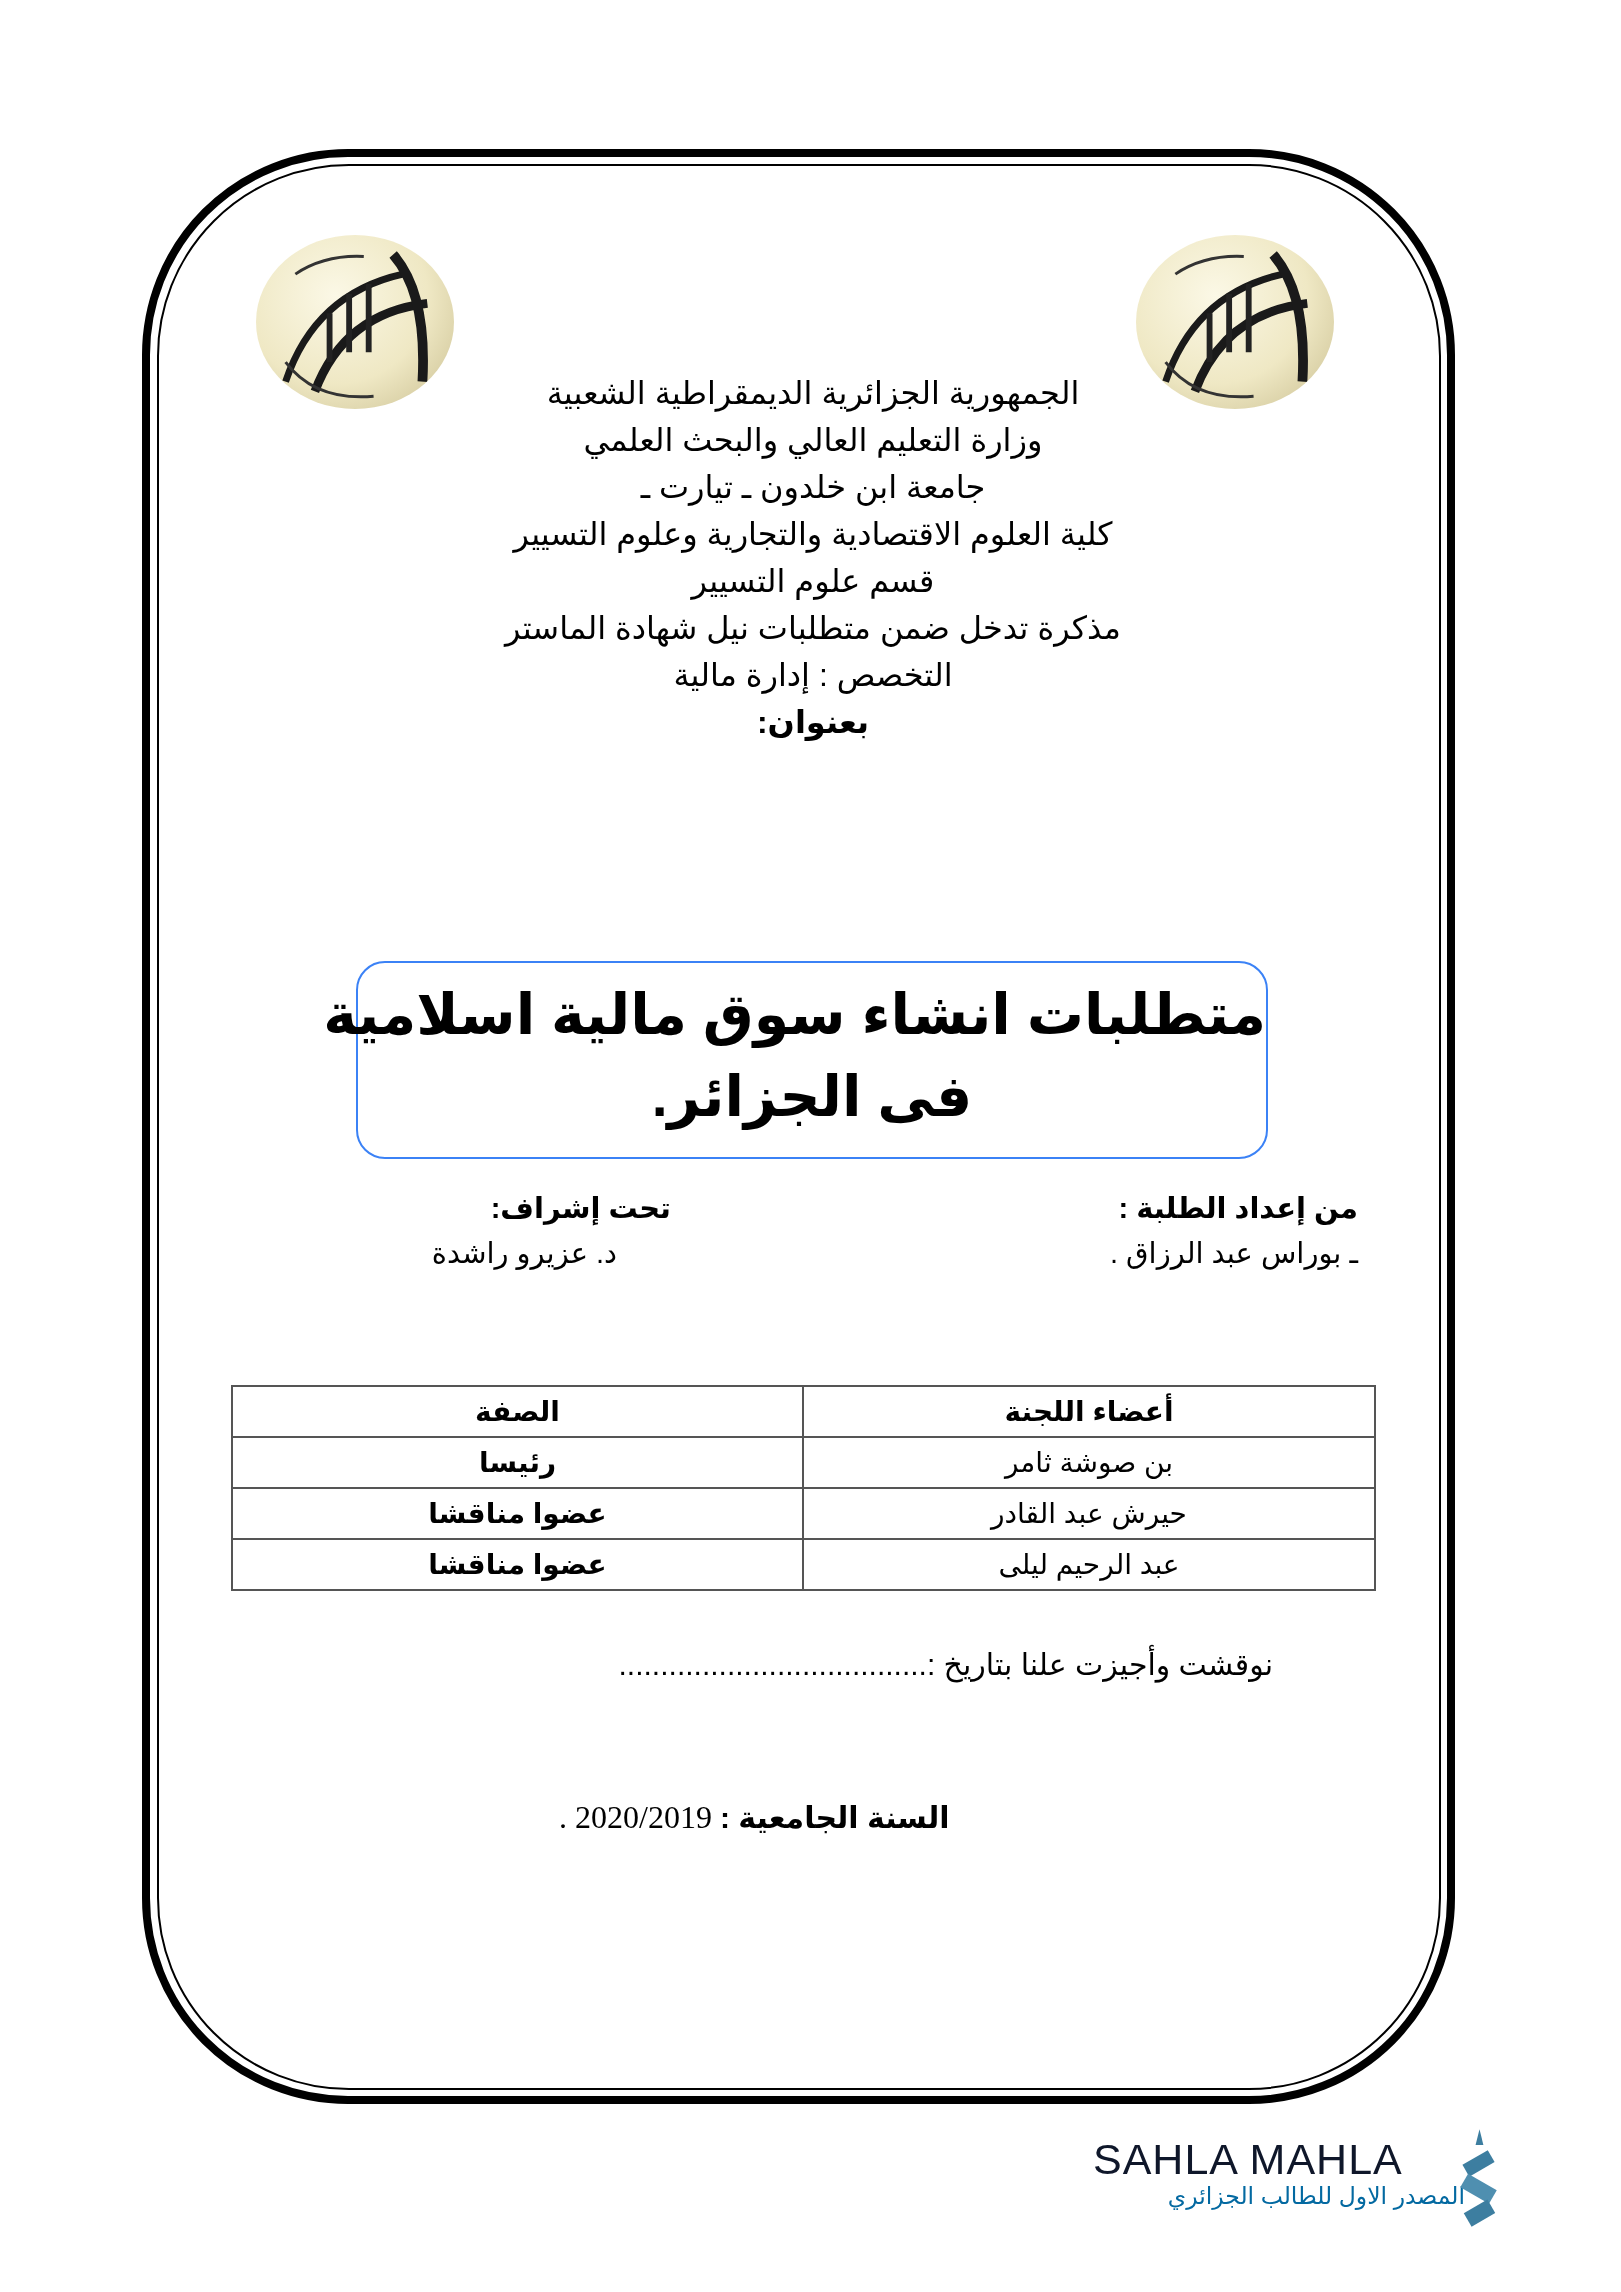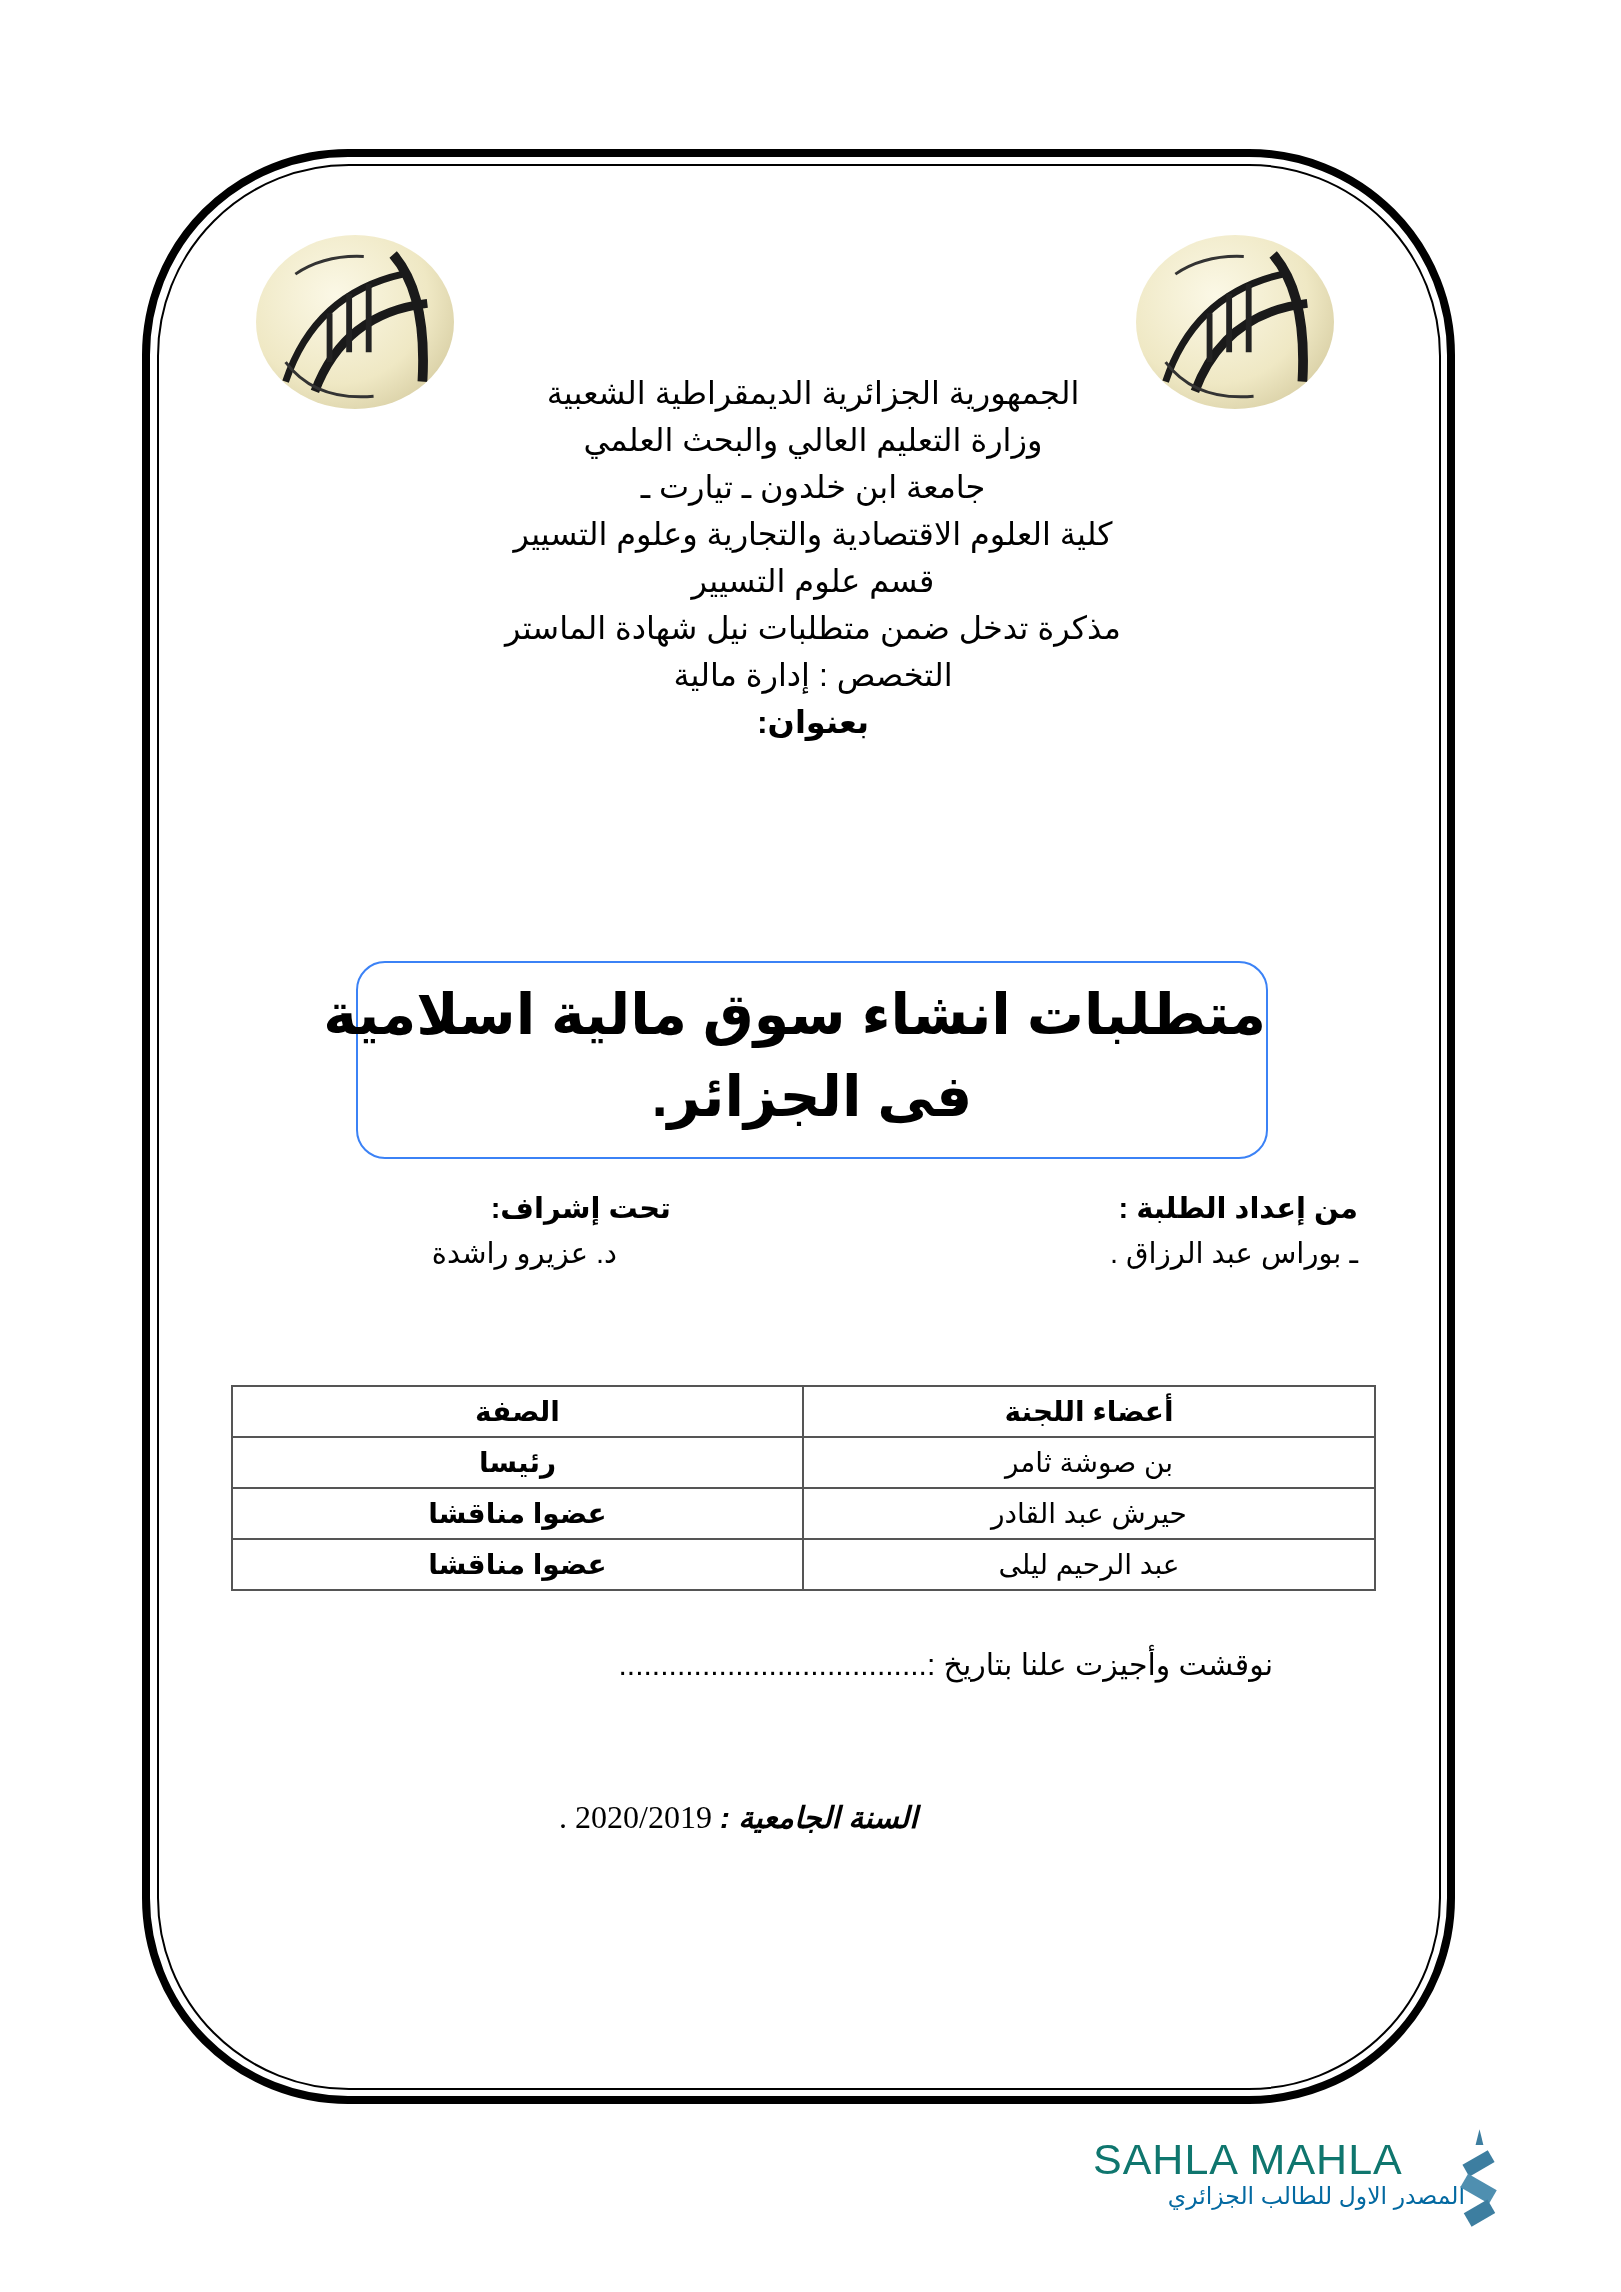"السنة الجامعية :" .year .lbl { font-style: italic -> none }
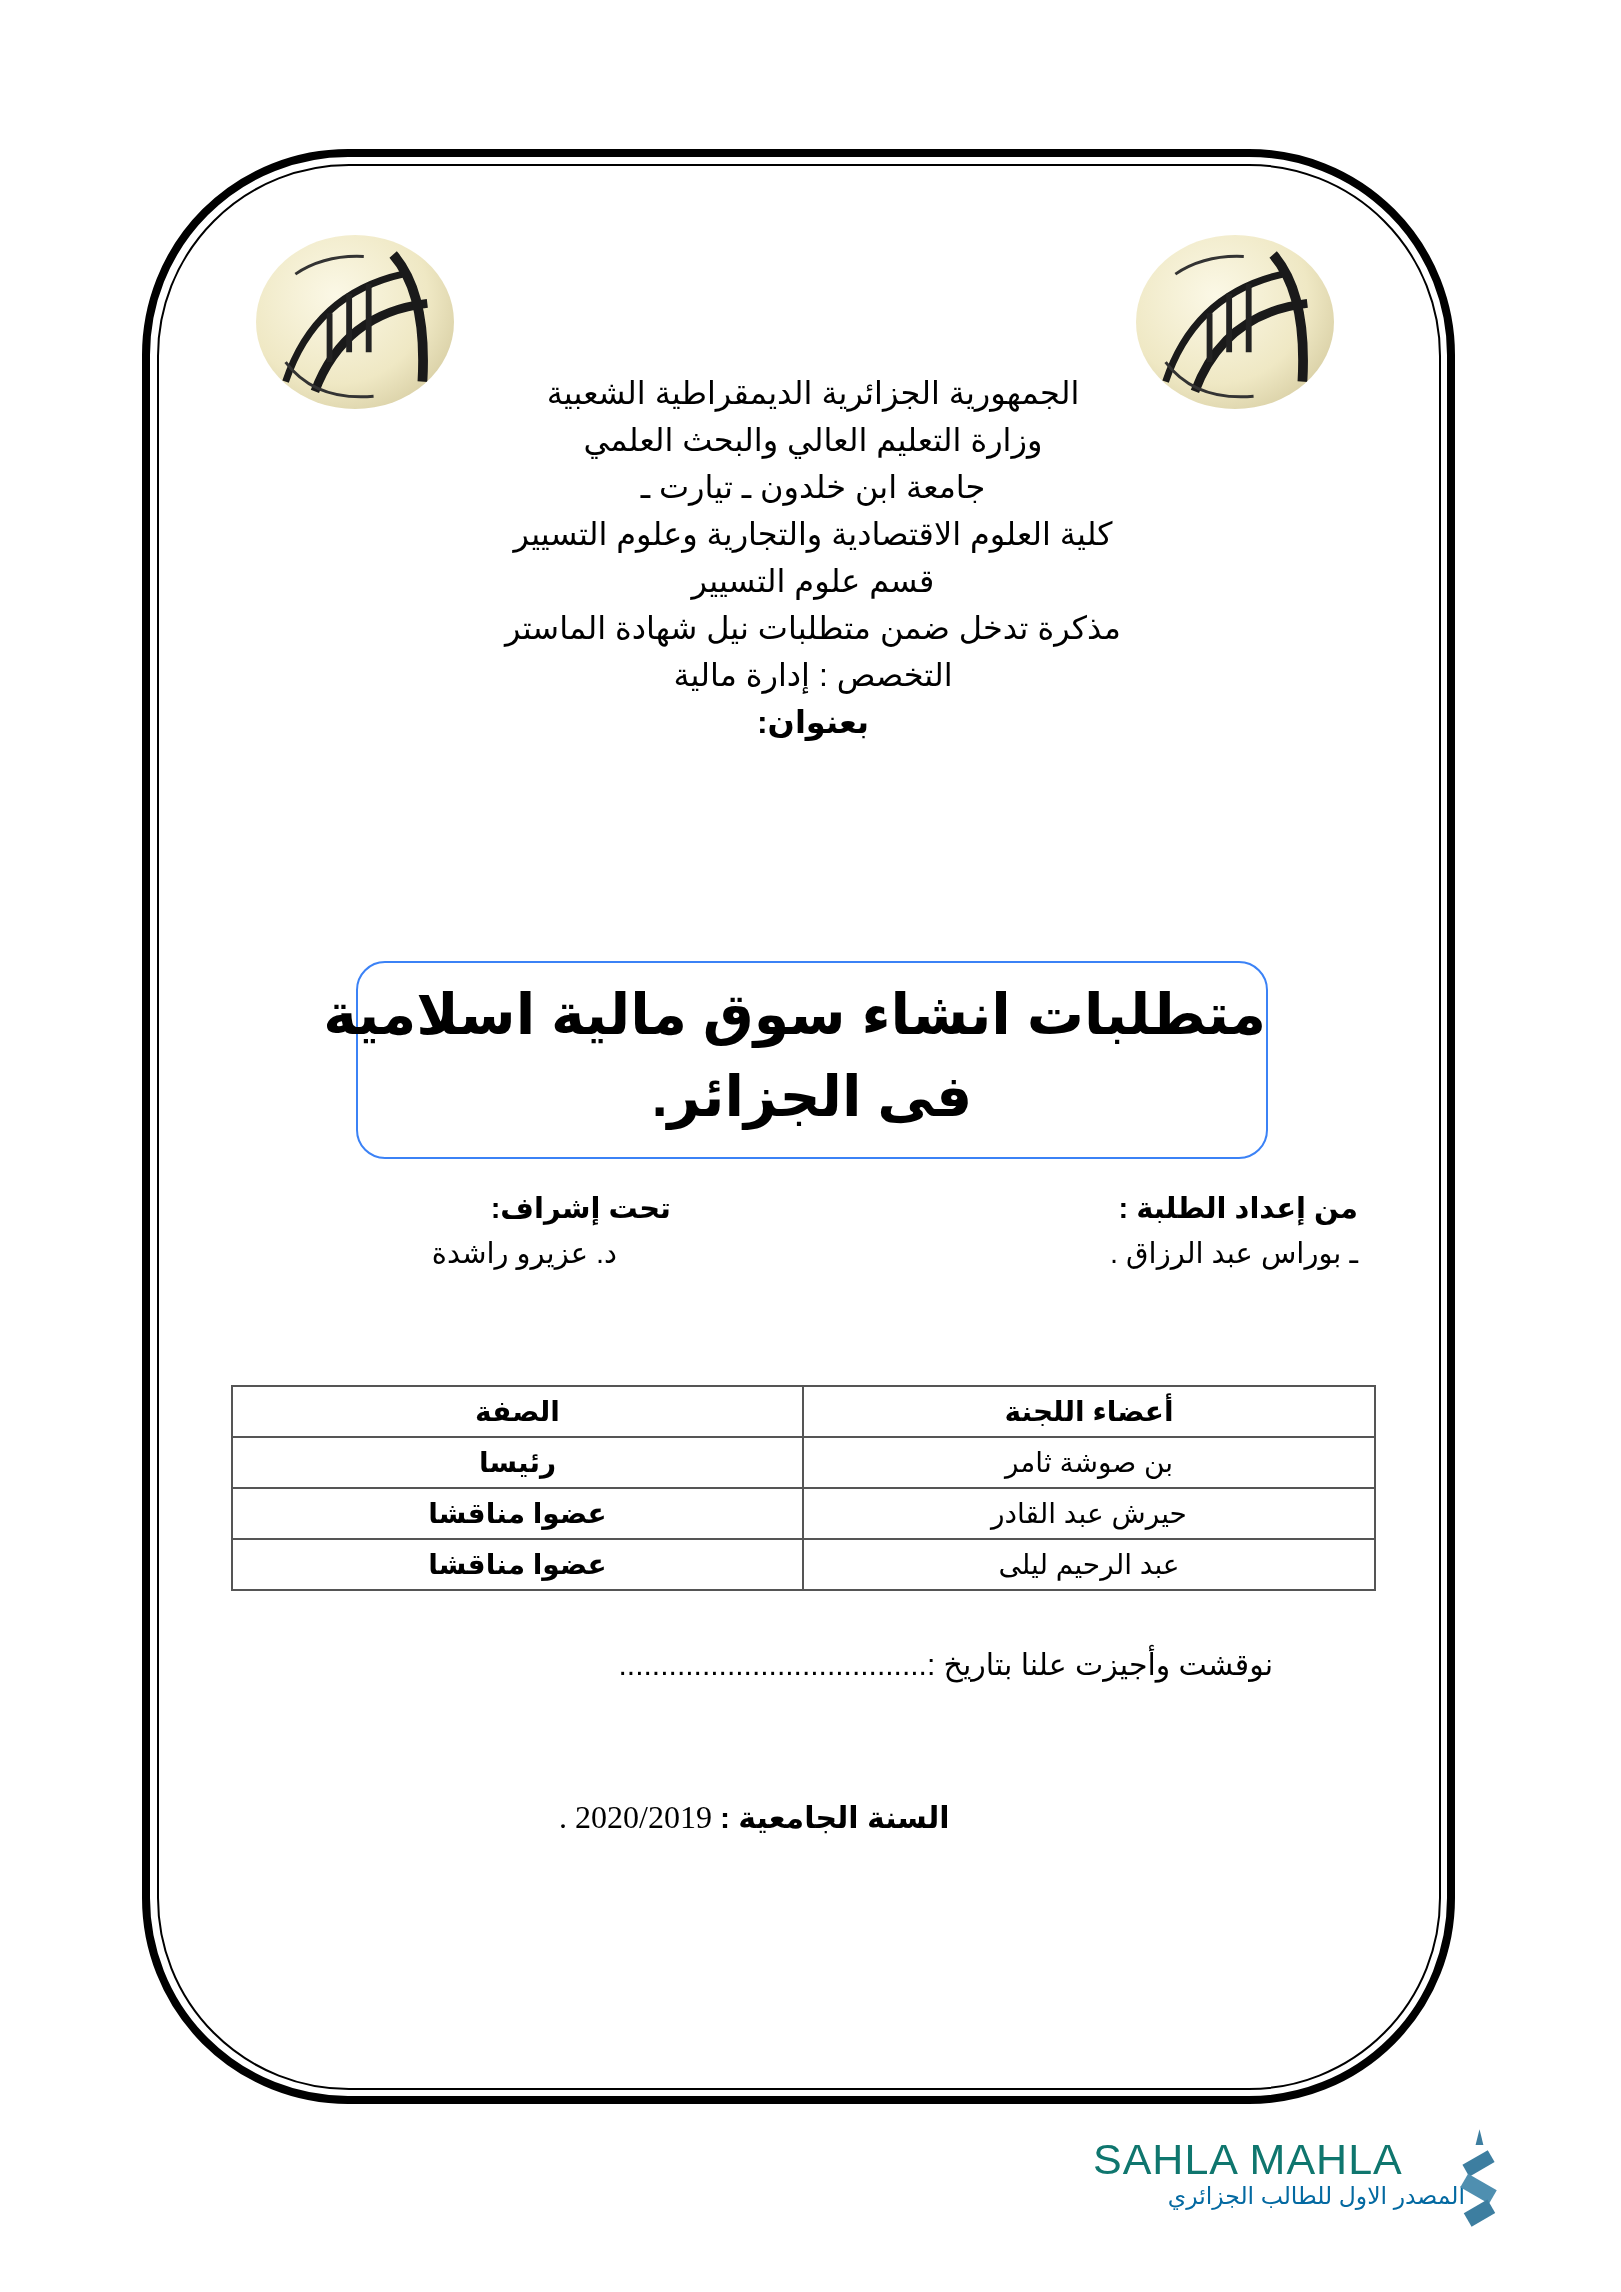"SAHLA MAHLA" .brand .name { color: #0f766e -> #0f172a }
